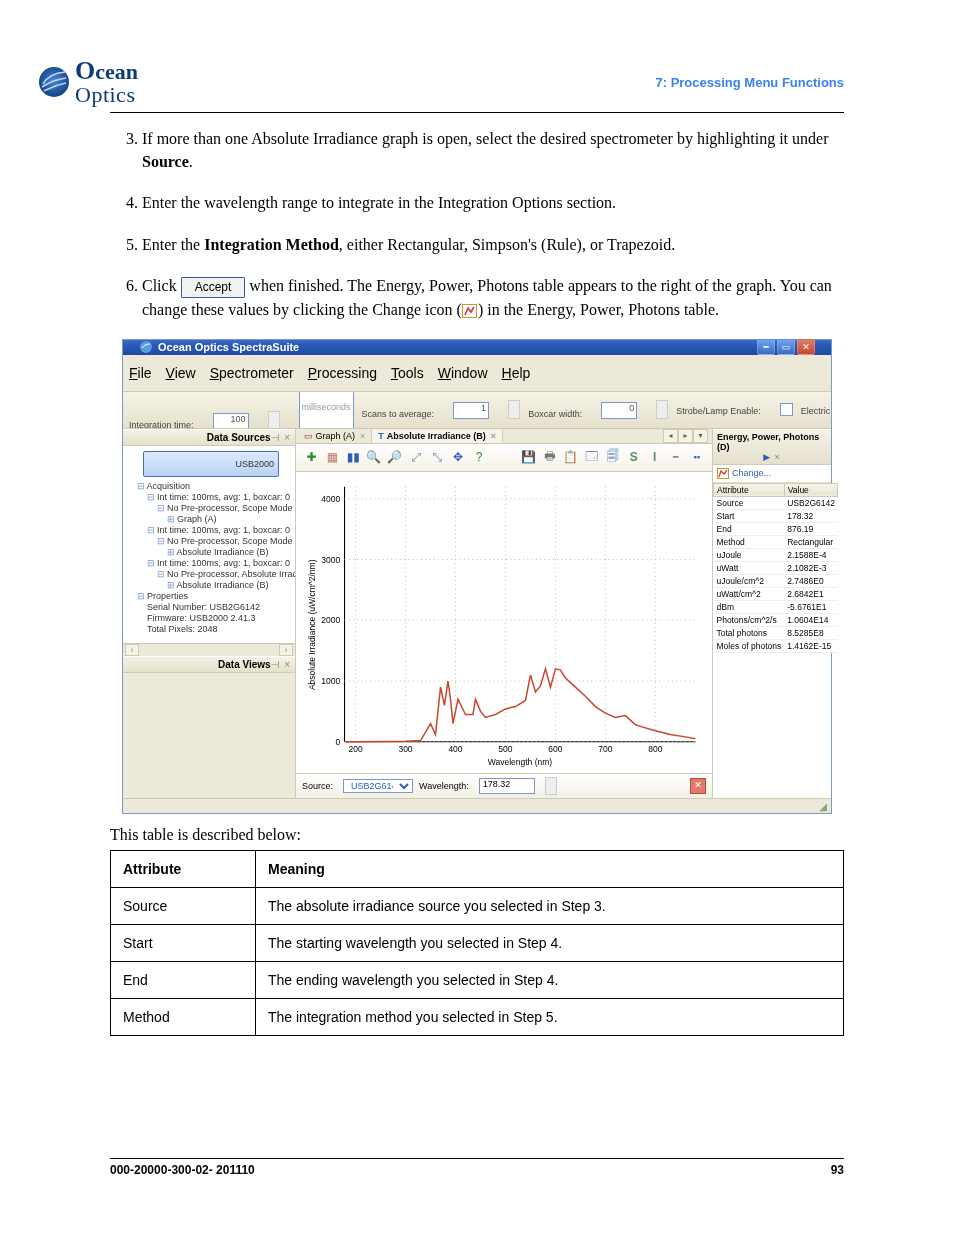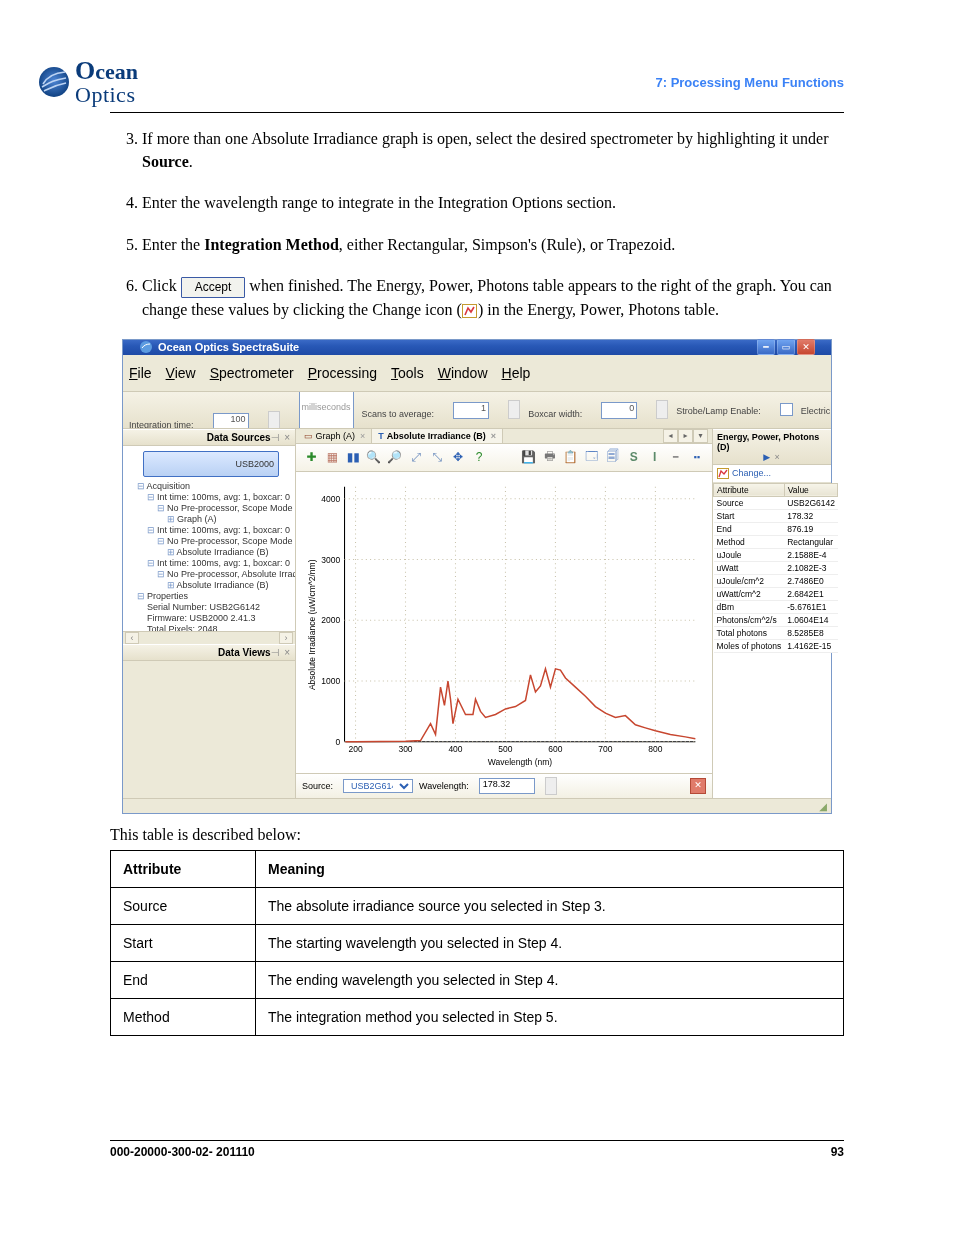"USB2000" .tree { padding: 3px 2px 2px 4px -> 3px 2px 14px 4px }
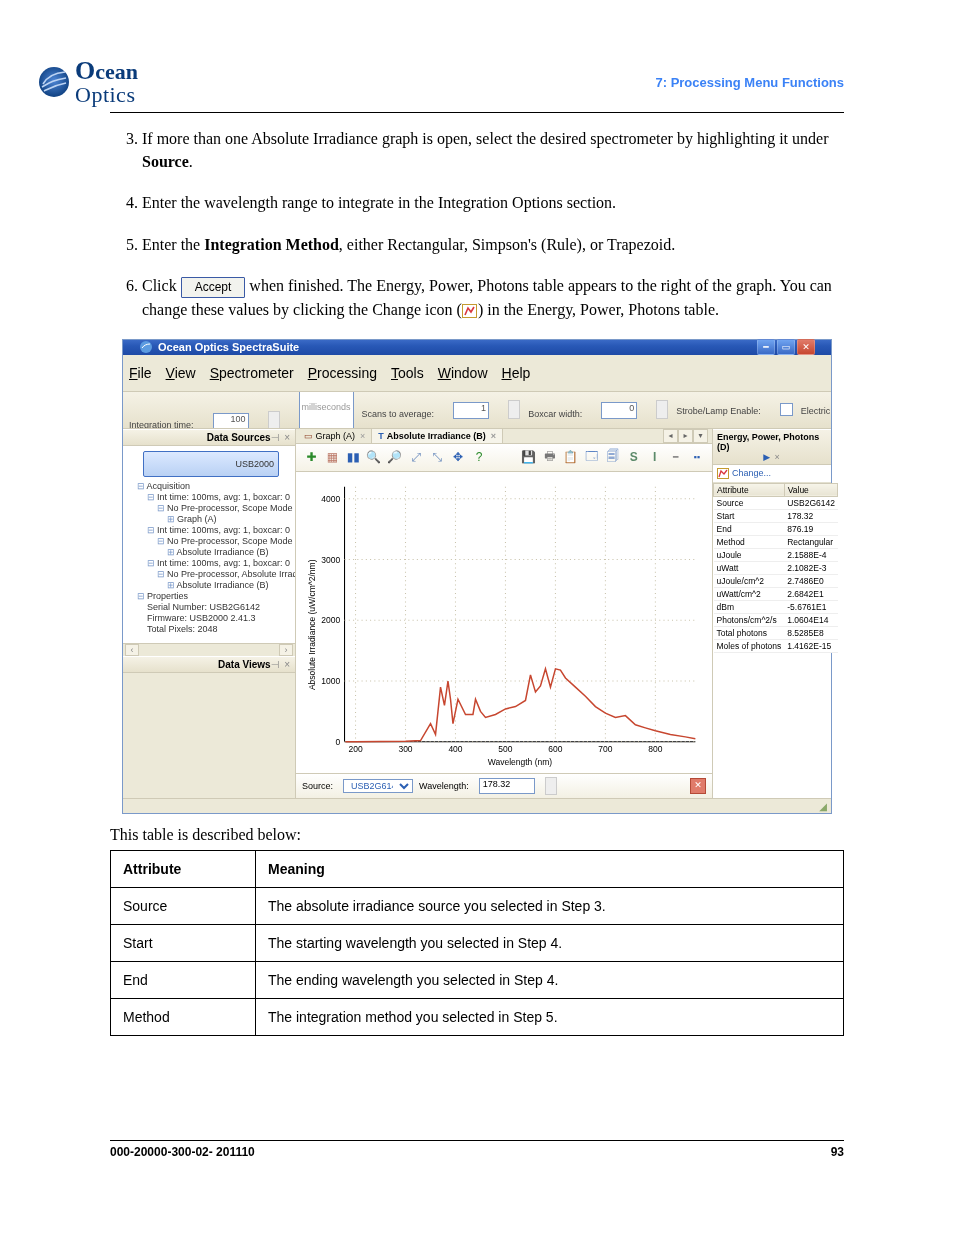"000-20000-300-02- 201110" .footer { bottom: 76px -> 58px }
